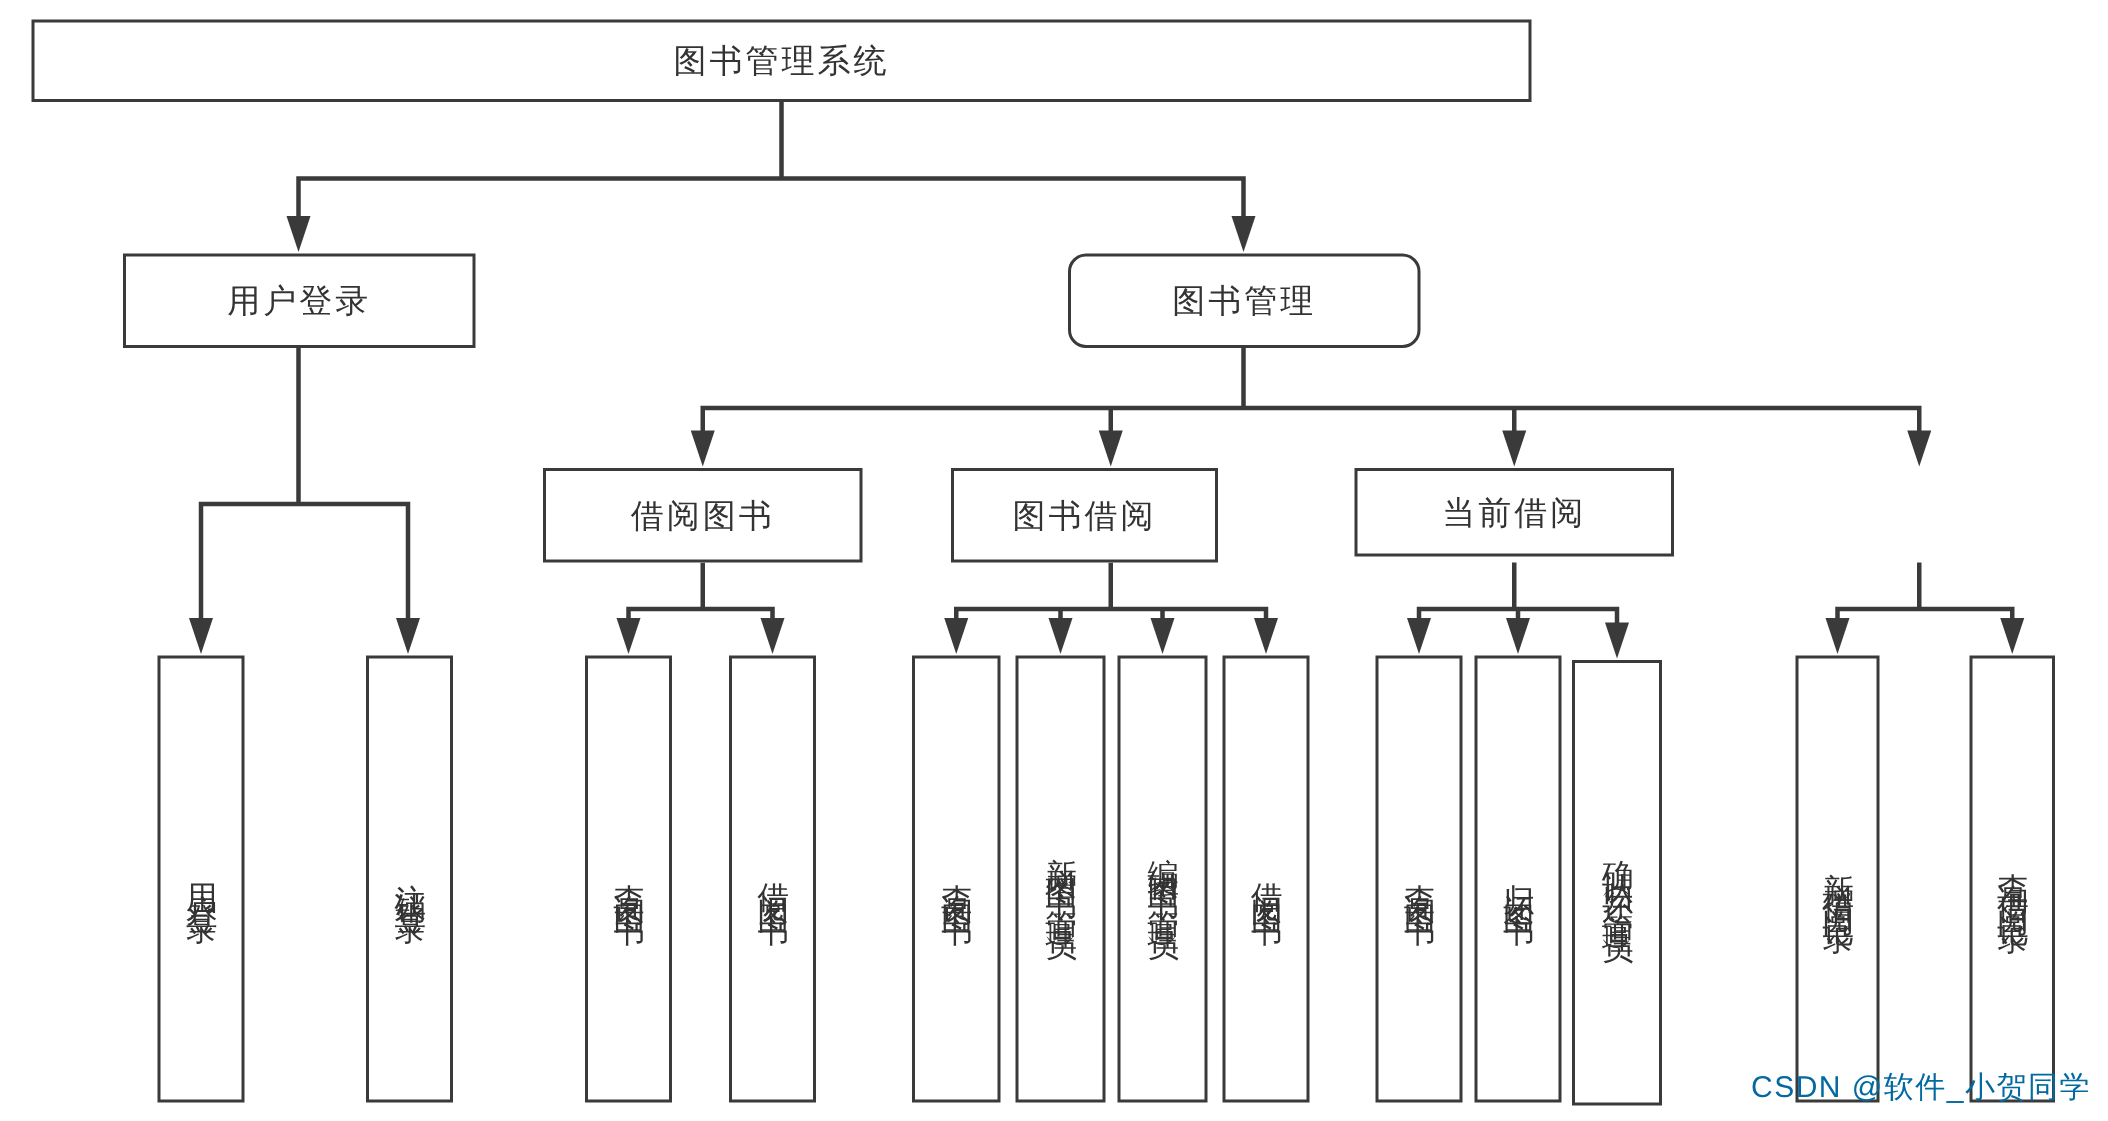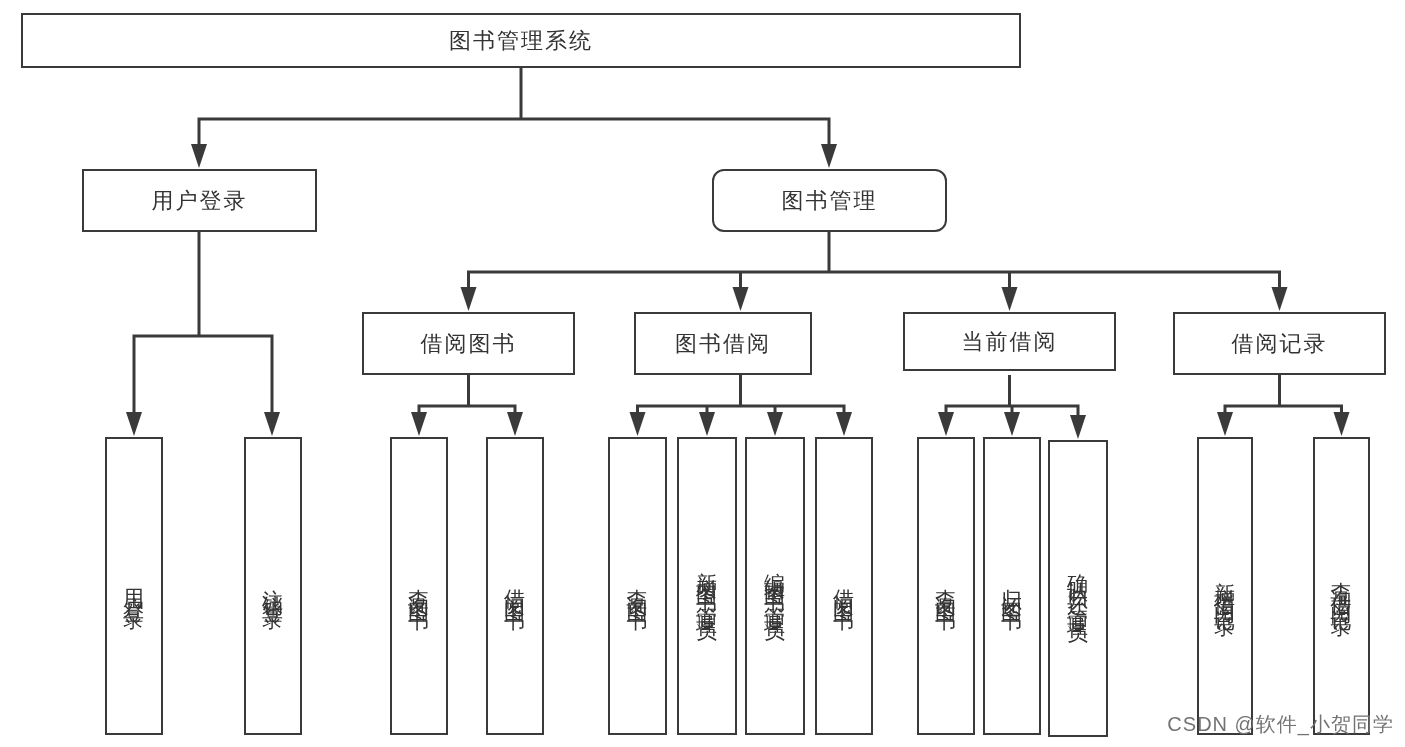"借阅记录" div.node { html: <div> <span>借阅记录</span> </div> -> none }
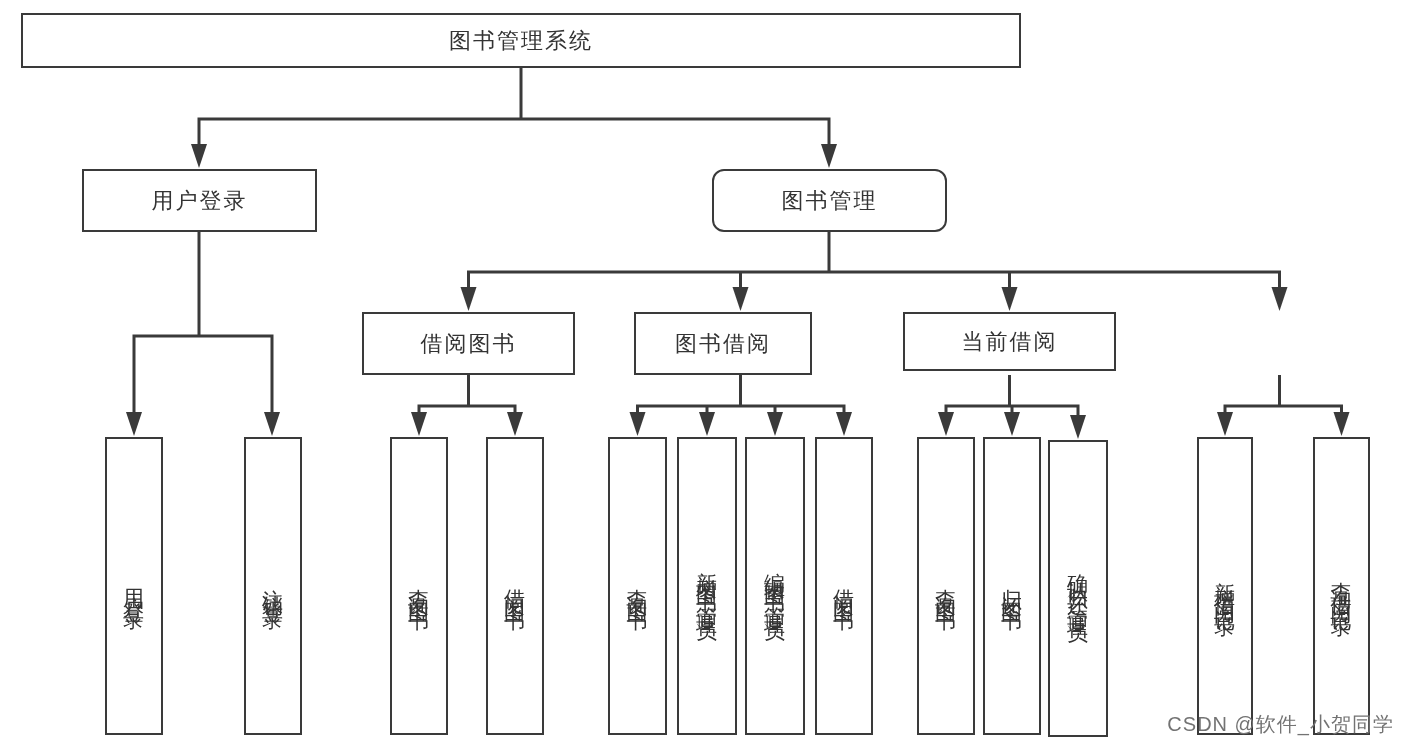"CSDN @软件_小贺同学" .watermark { color: #737373 -> #0369a1 }
